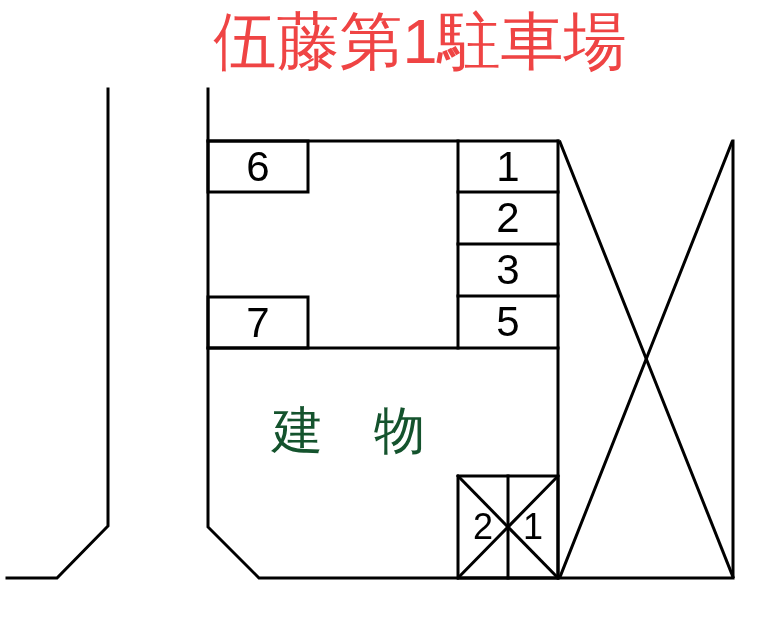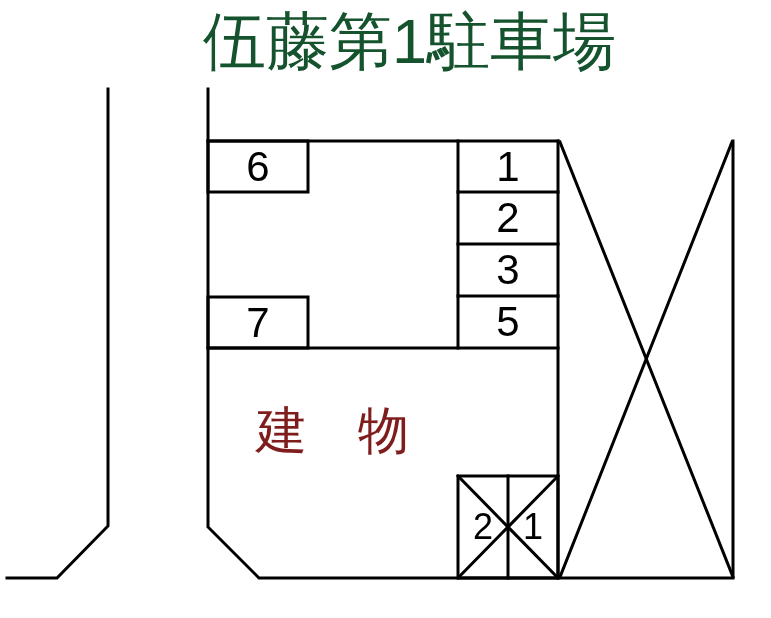"伍藤第1駐車場" .diagram-title { color: #14532d -> #ef4444; text-align: left -> center }
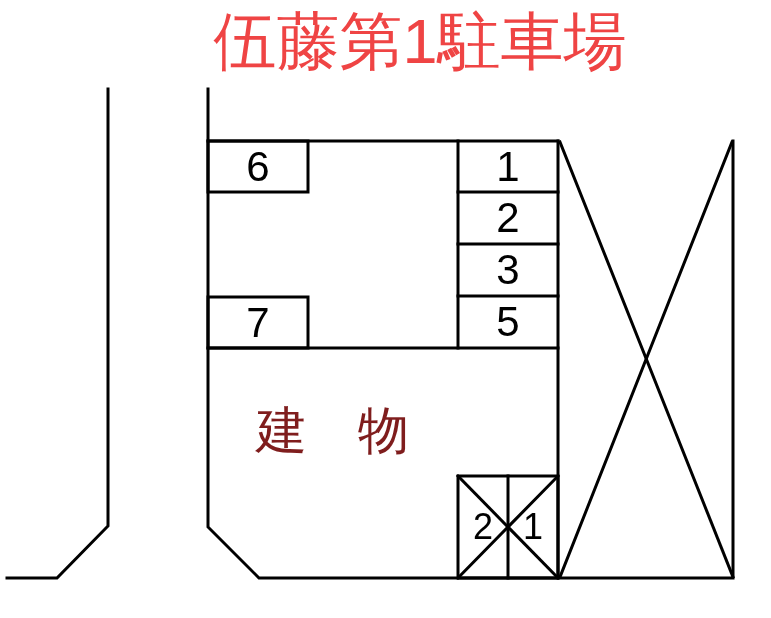"建 物" .building-label { color: #7f1d1d -> #14532d; left: 256px -> 272px }
